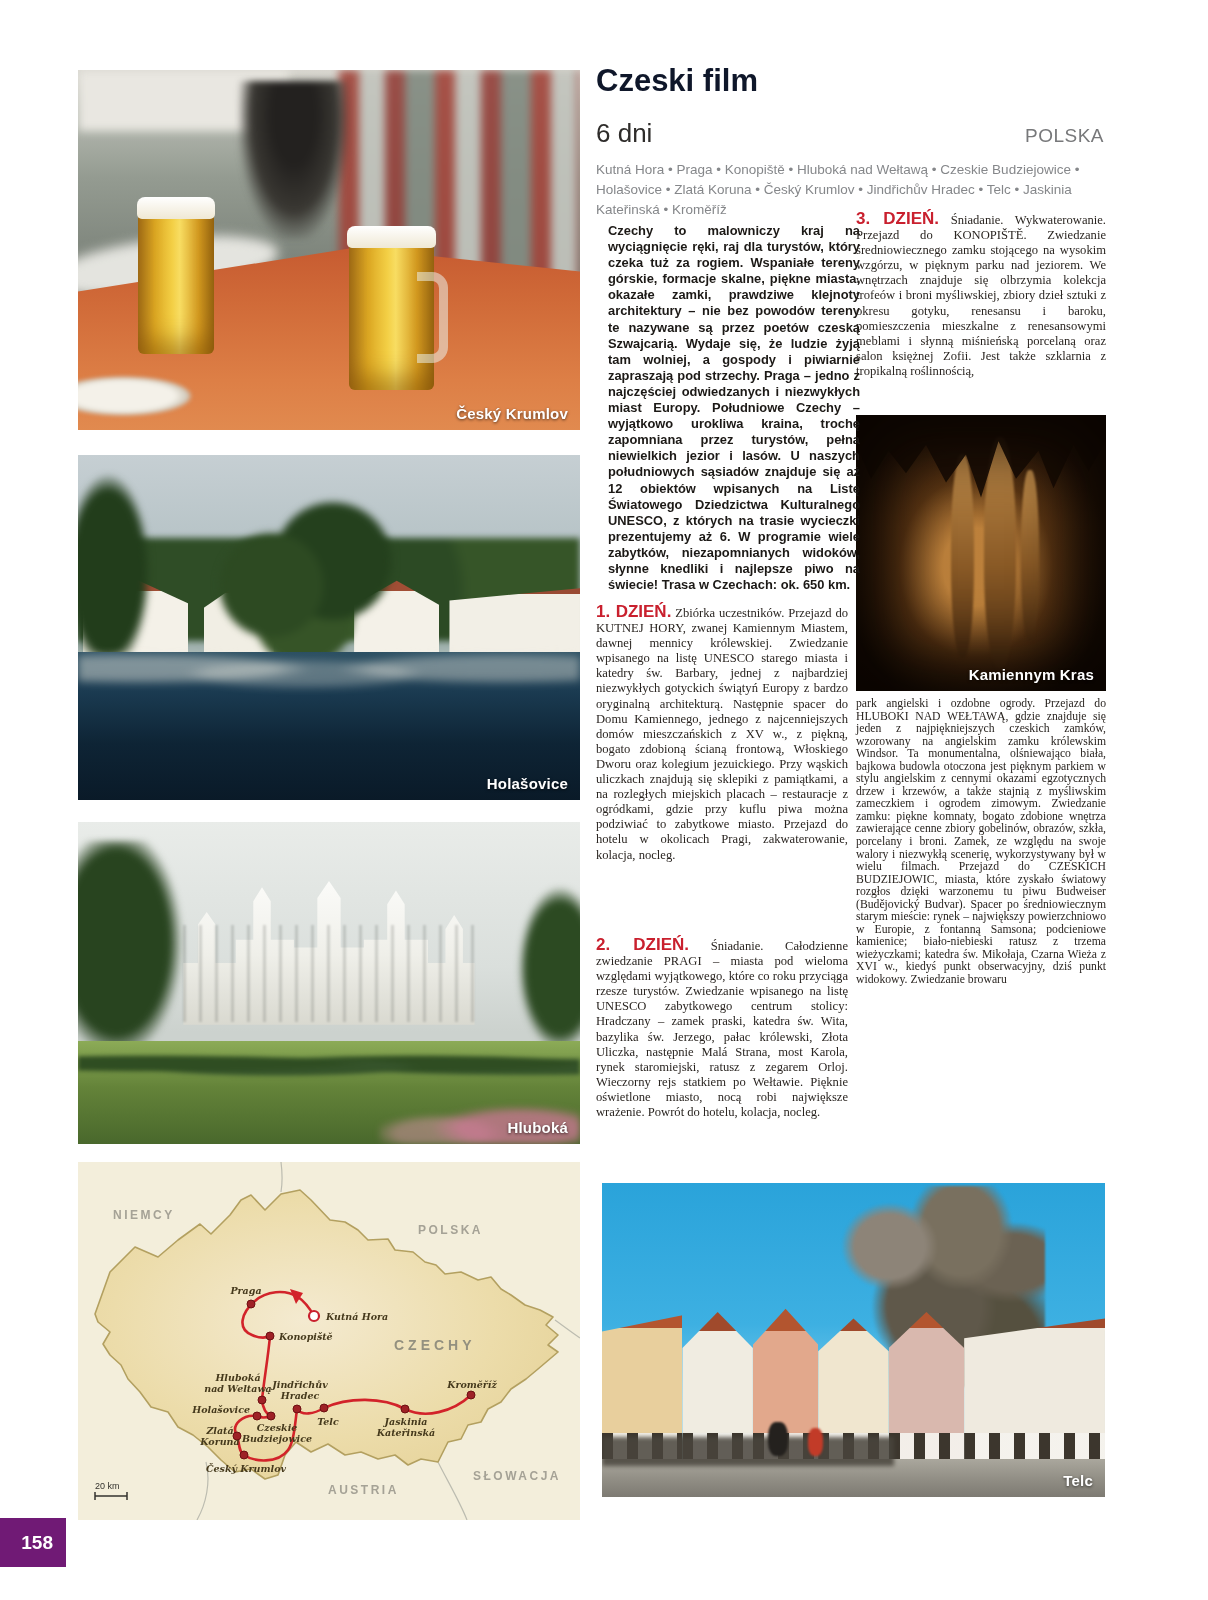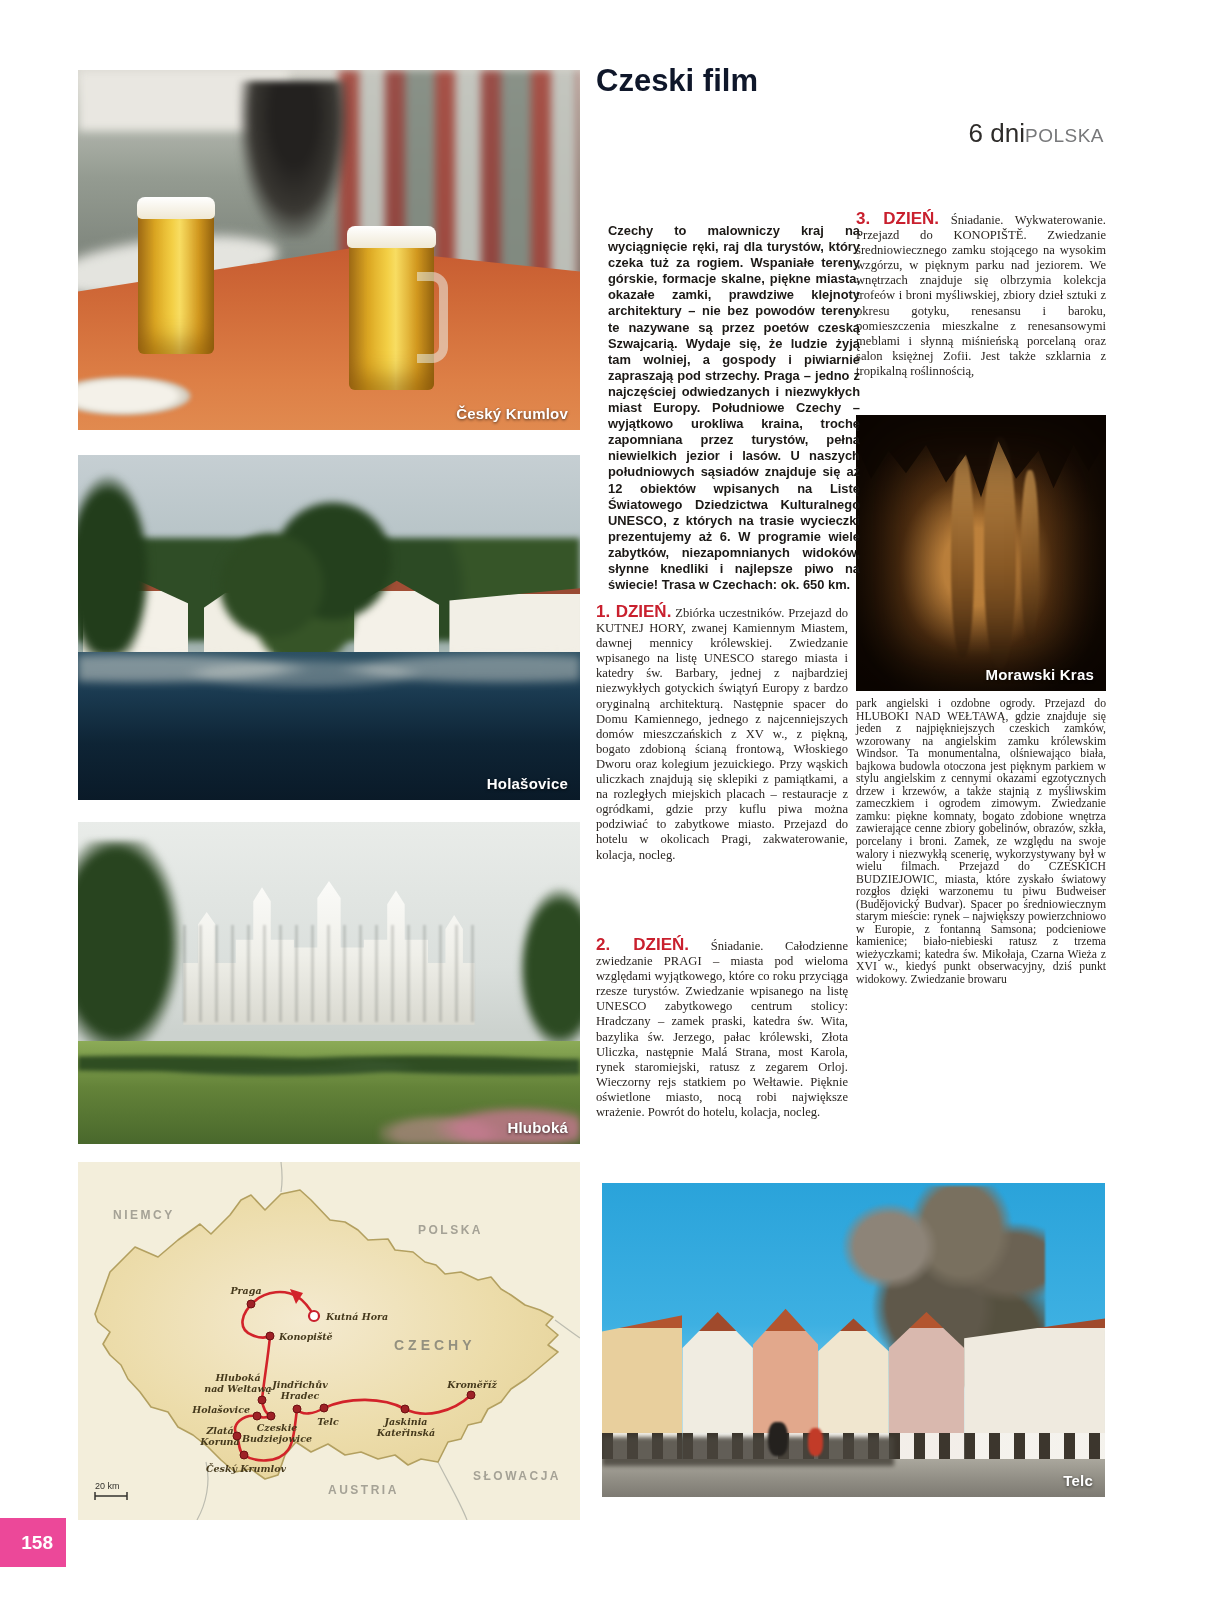"6 dni" .durrow { justify-content: flex-end -> space-between }
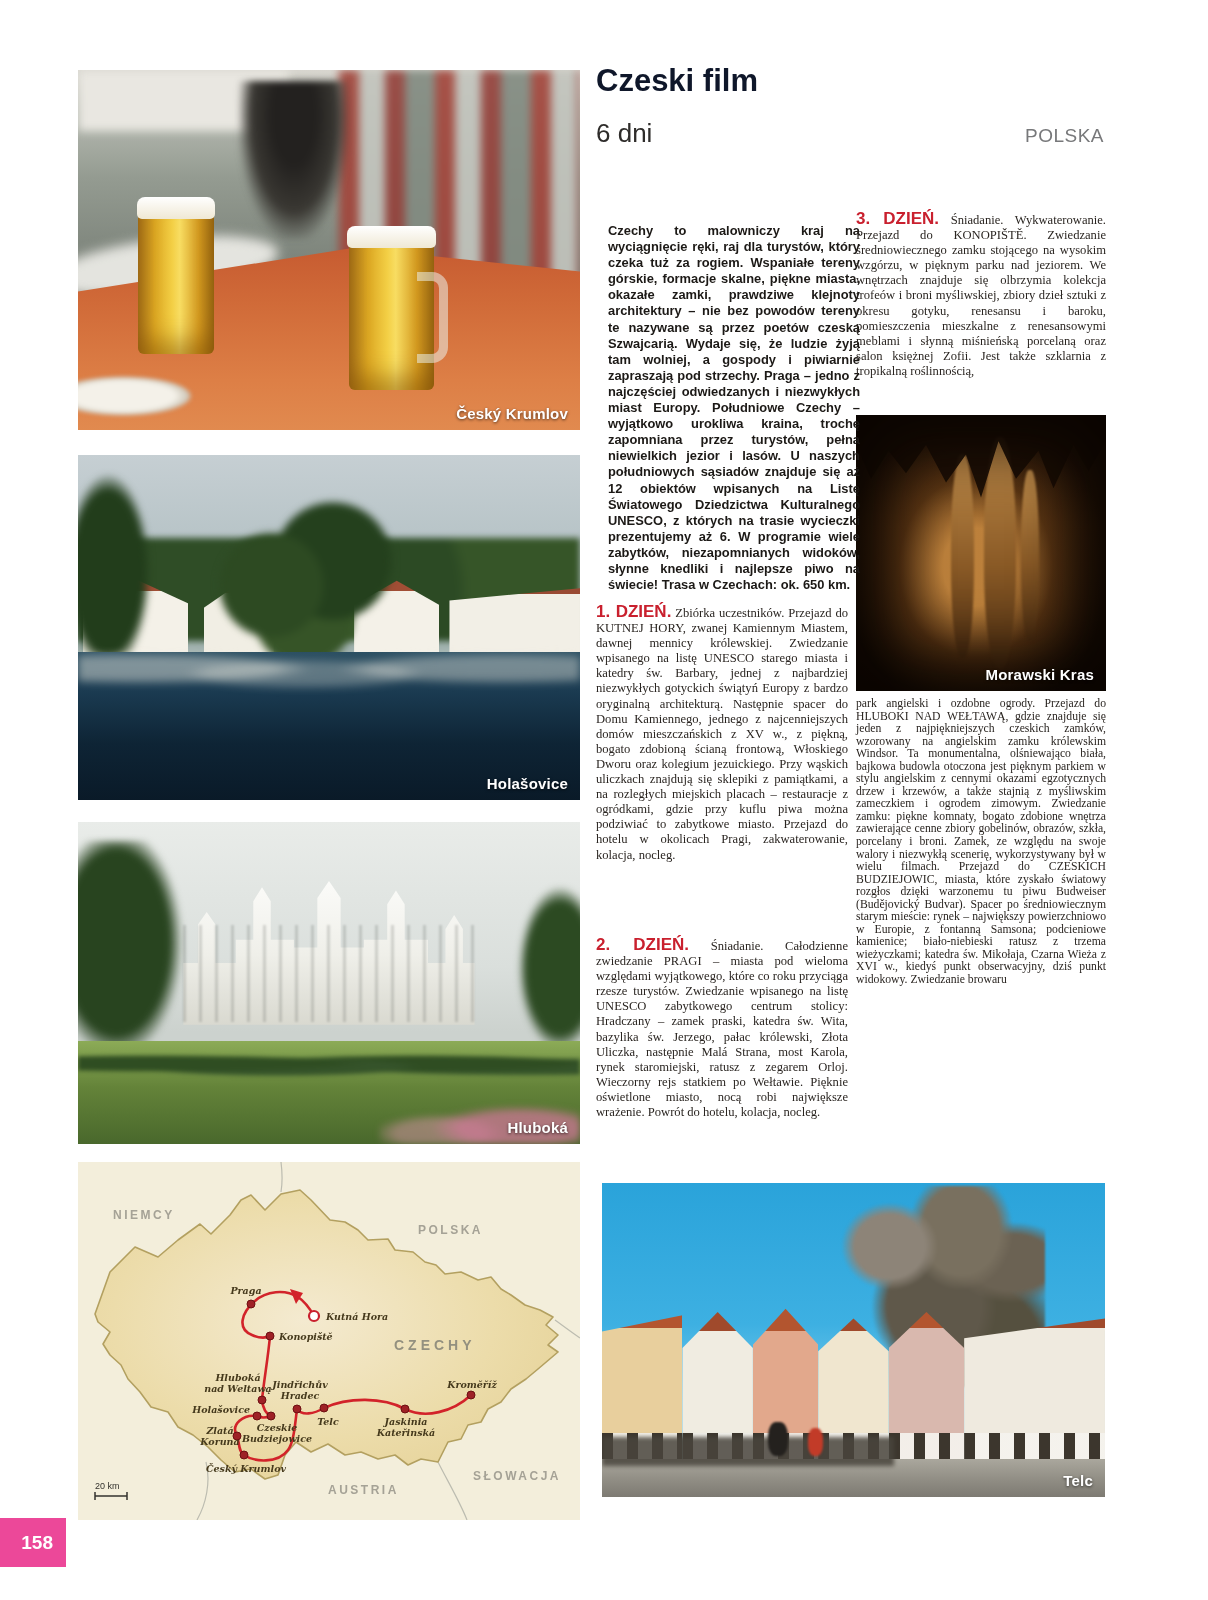"Kutná Hora • Praga •" p.route { html: none -> <p>Kutná Hora • Praga • Konopiště • Hluboká nad Wełtawą • Czeskie Budziejowice • Holašovice • Zlatá Koruna • Český Krumlov • Jindřichův Hradec • Telc • Jaskinia Kateřinská • Kroměříž</p> }
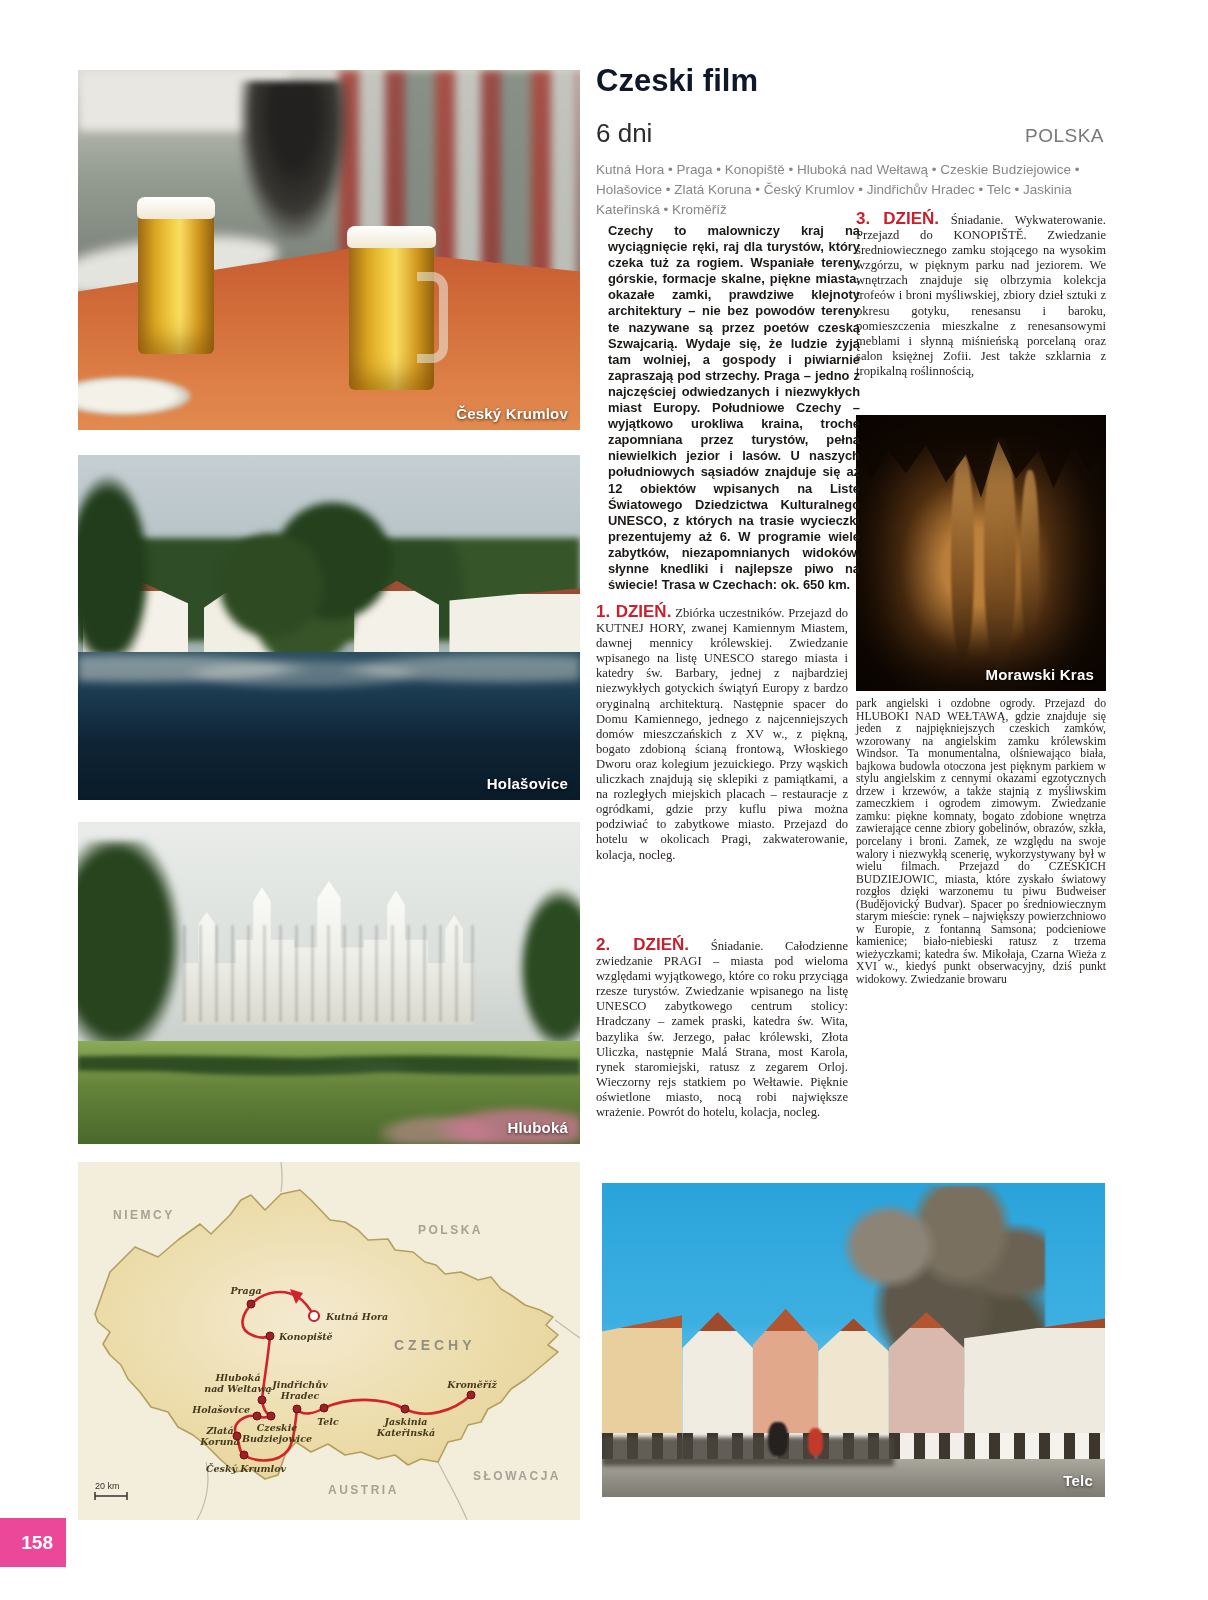"Morawski Kras" span.cap { text: Morawski -> Kamiennym }
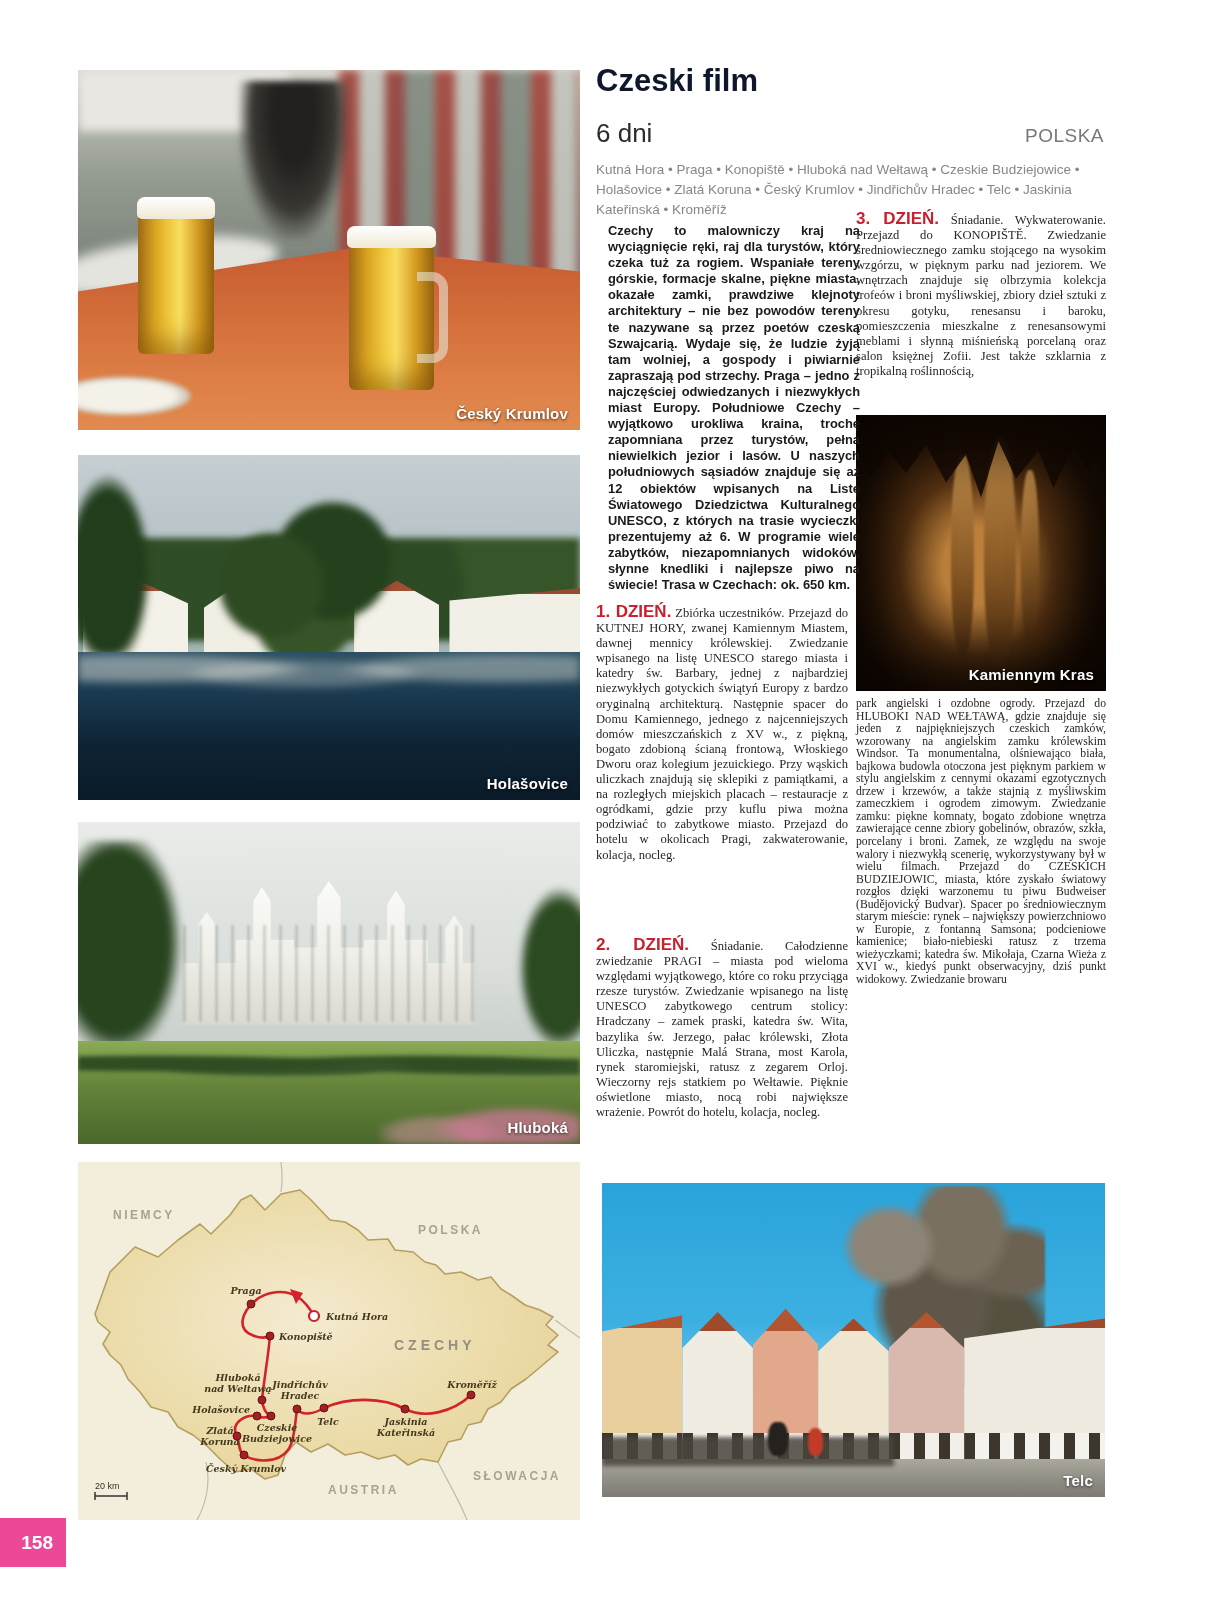"158" .pageno { background: #ec4899 -> #701a75 }
